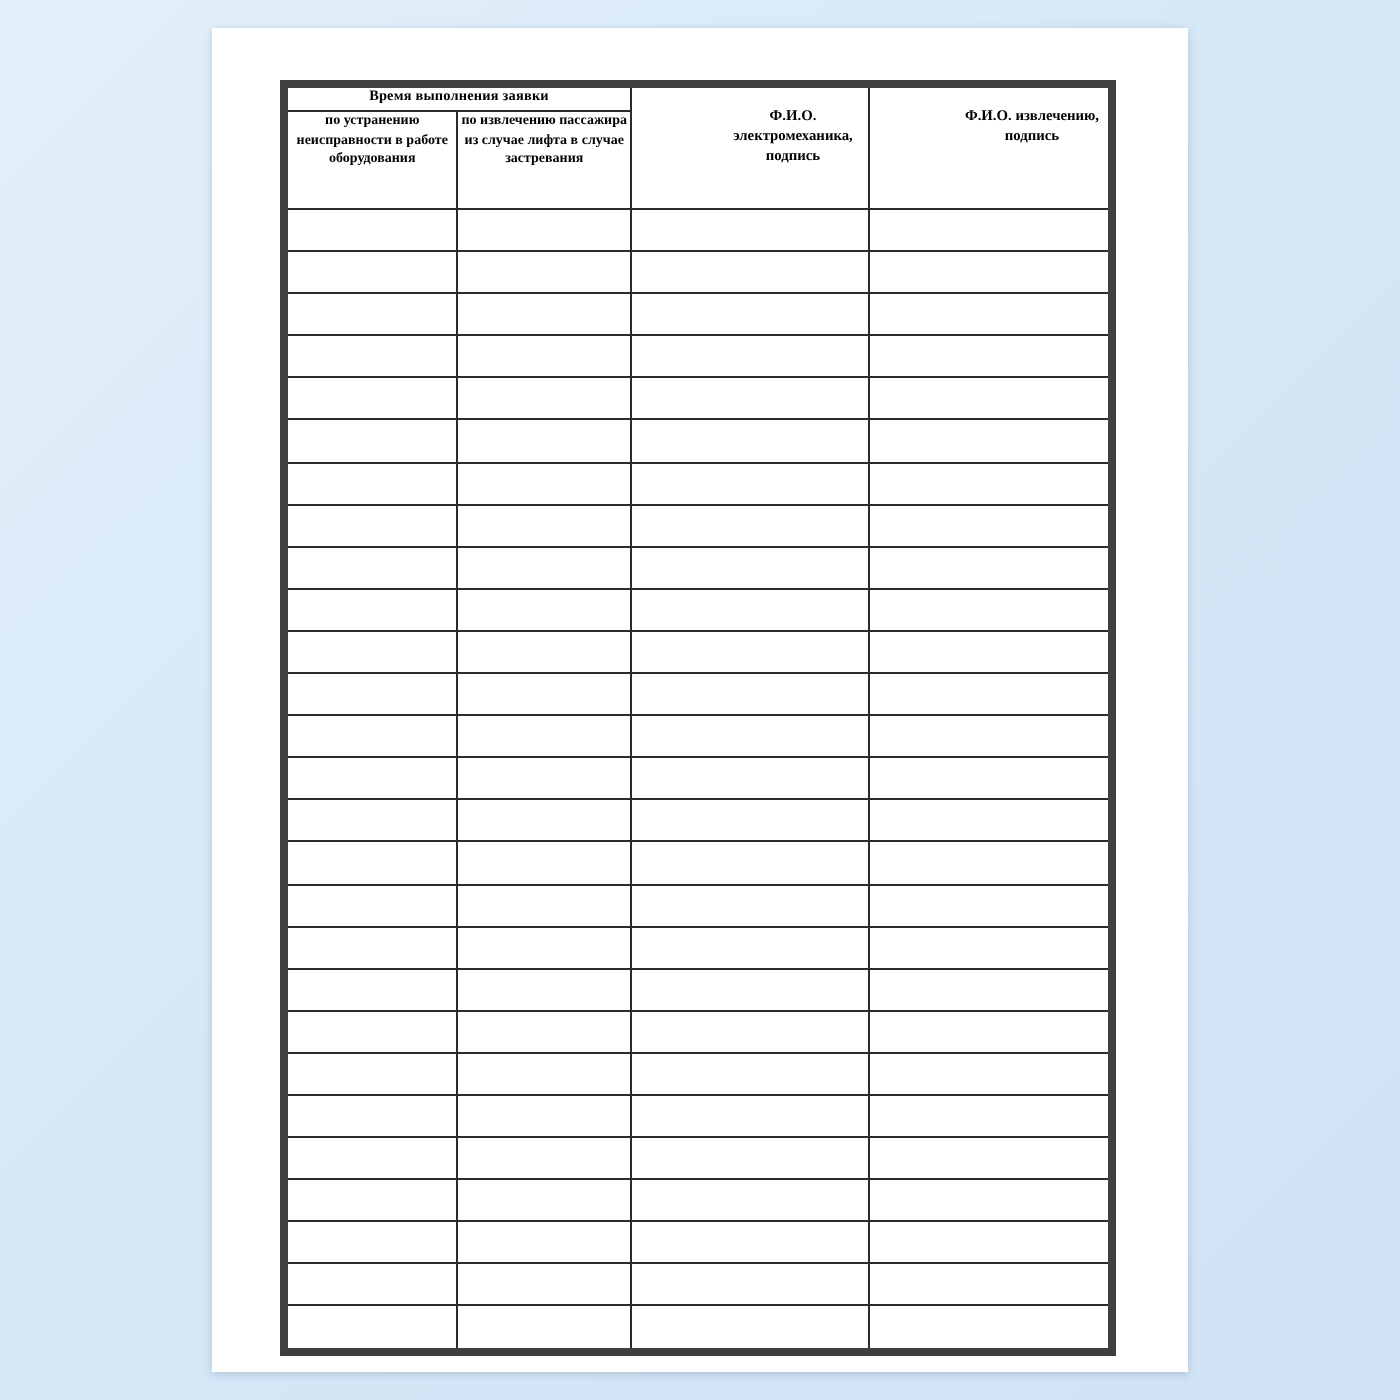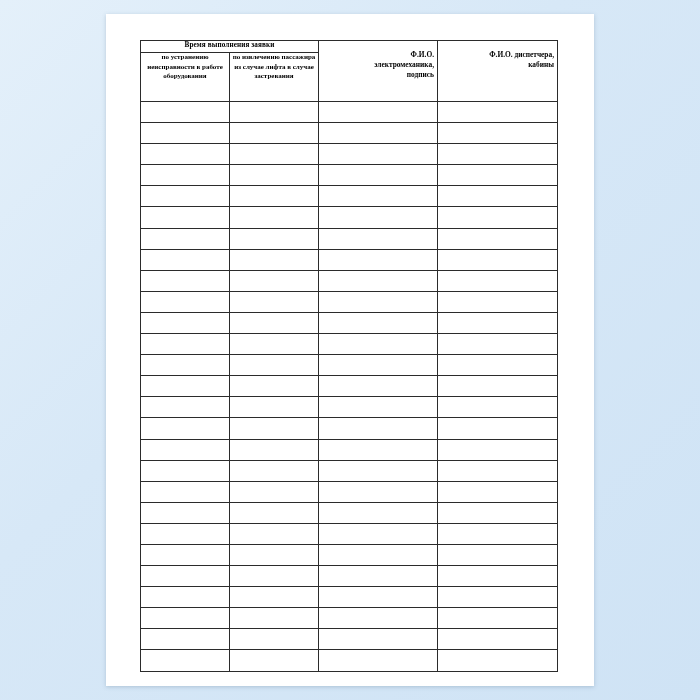"Время выполнения заявки" table.register { border: 1px solid #404040 -> 4px solid #404040 }
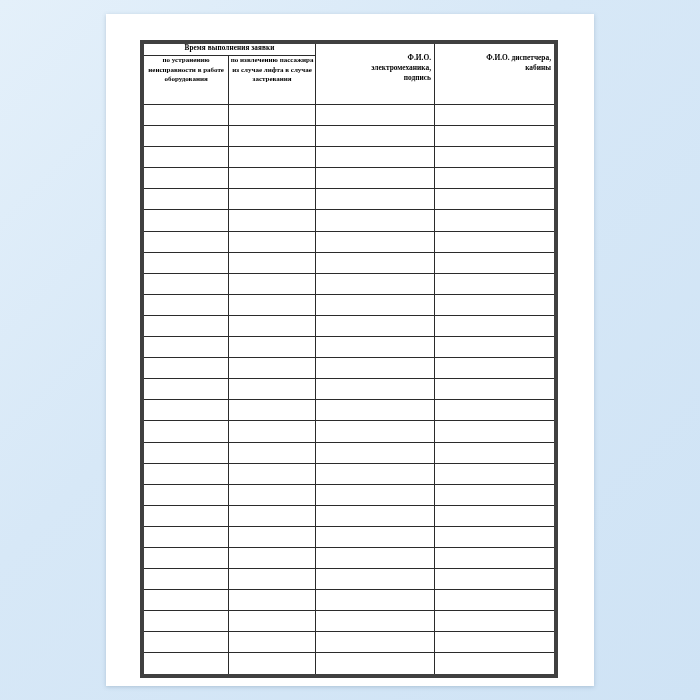"Ф.И.О. электромеханика, подпись" .colhead.tall { text-align: right -> none }
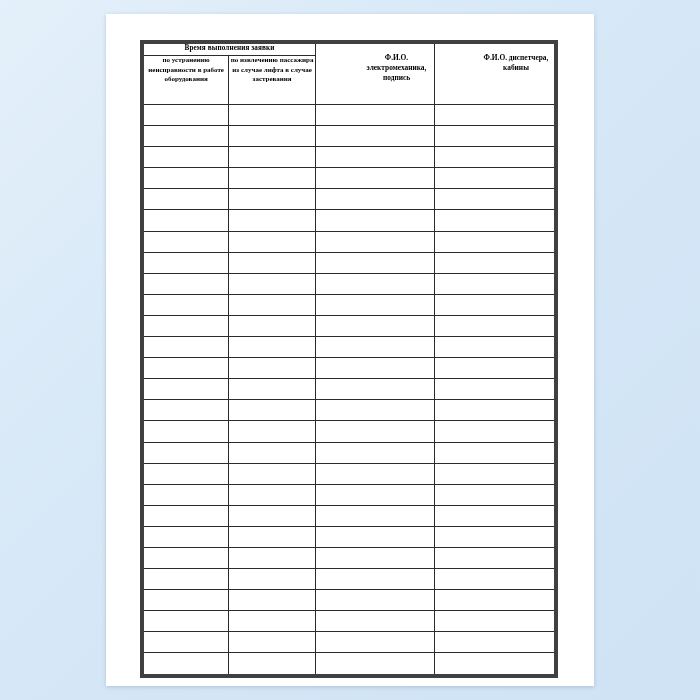"Ф.И.О. диспетчера, кабины" div.colhead { text: диспетчера, кабины -> извлечению, подпись }
